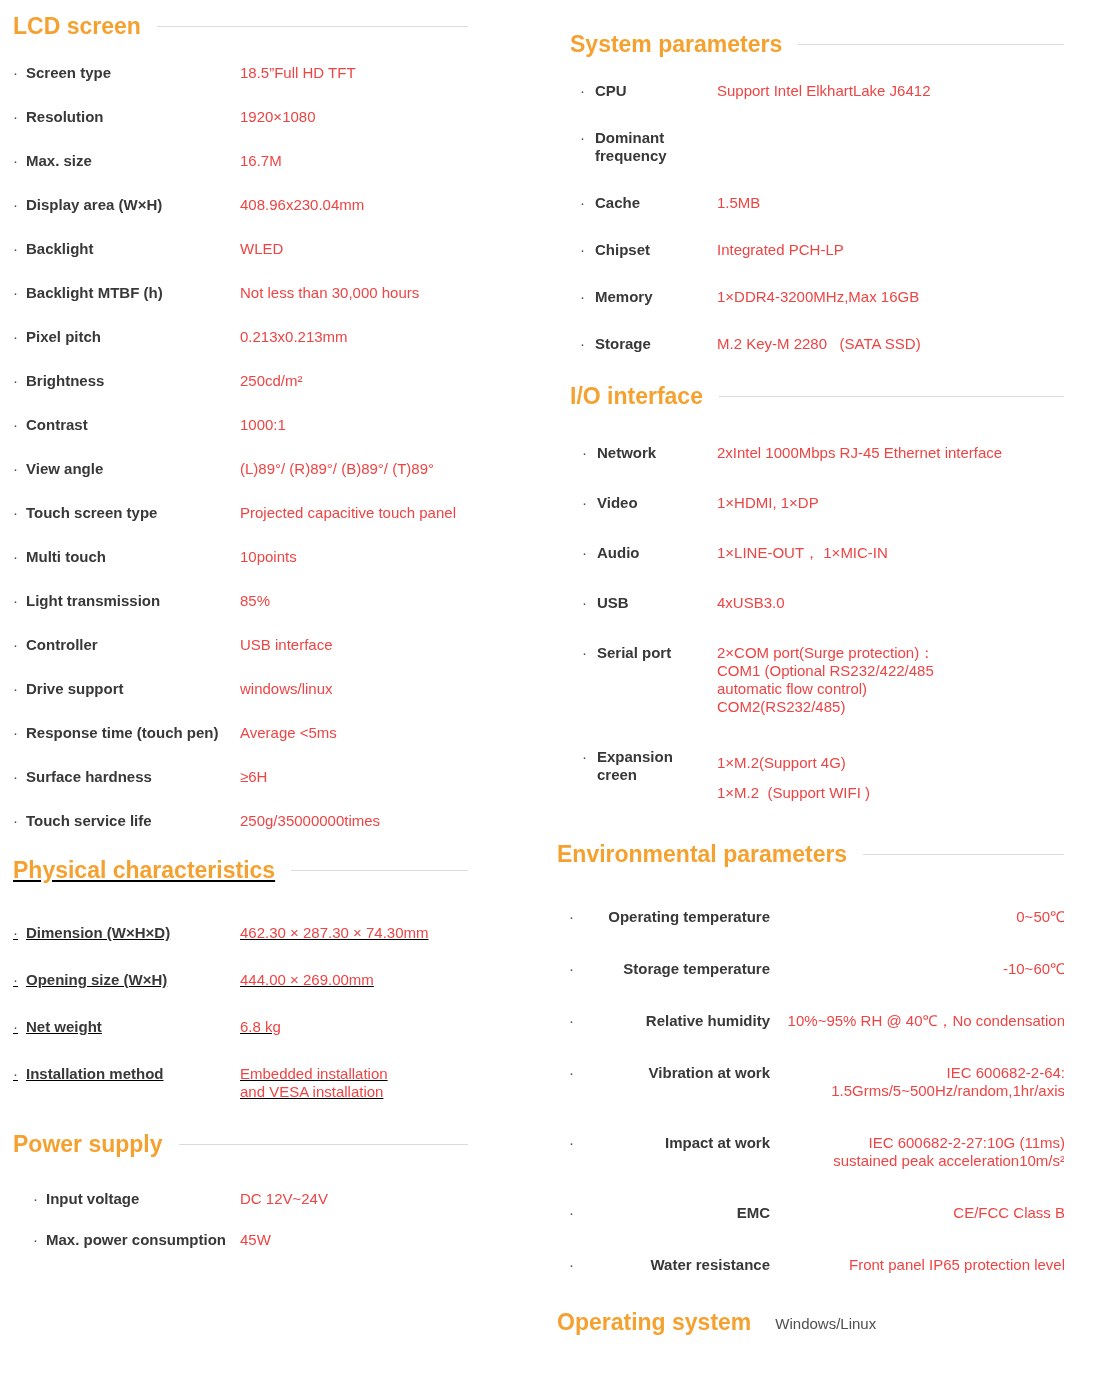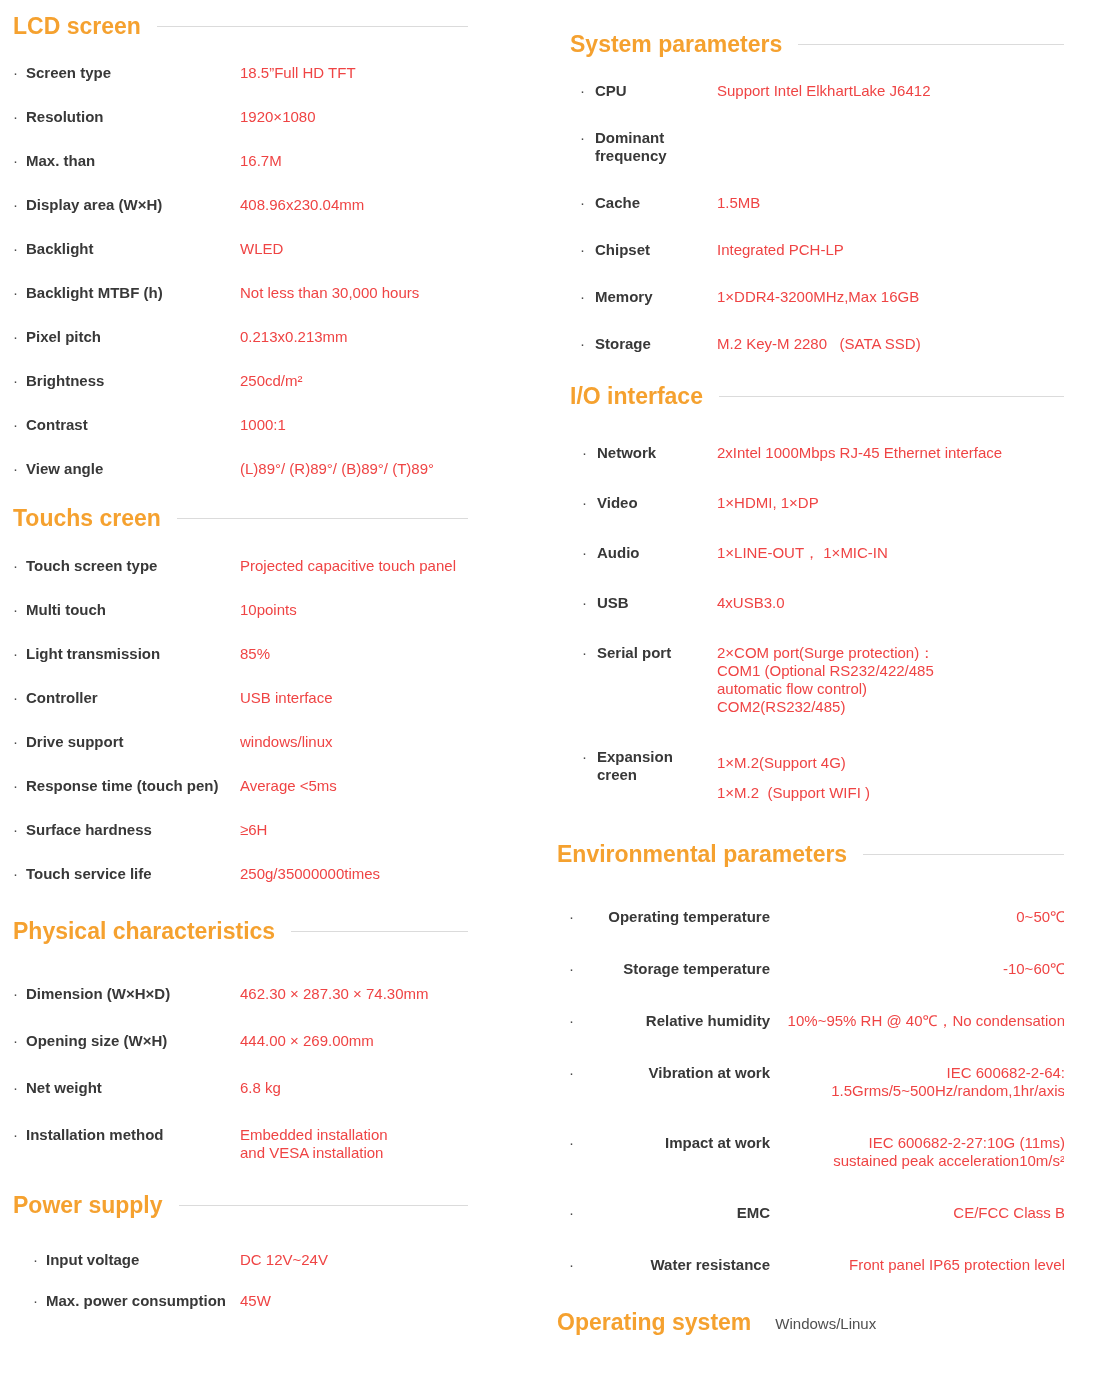"Max. than" span.lbl { text: than -> size }
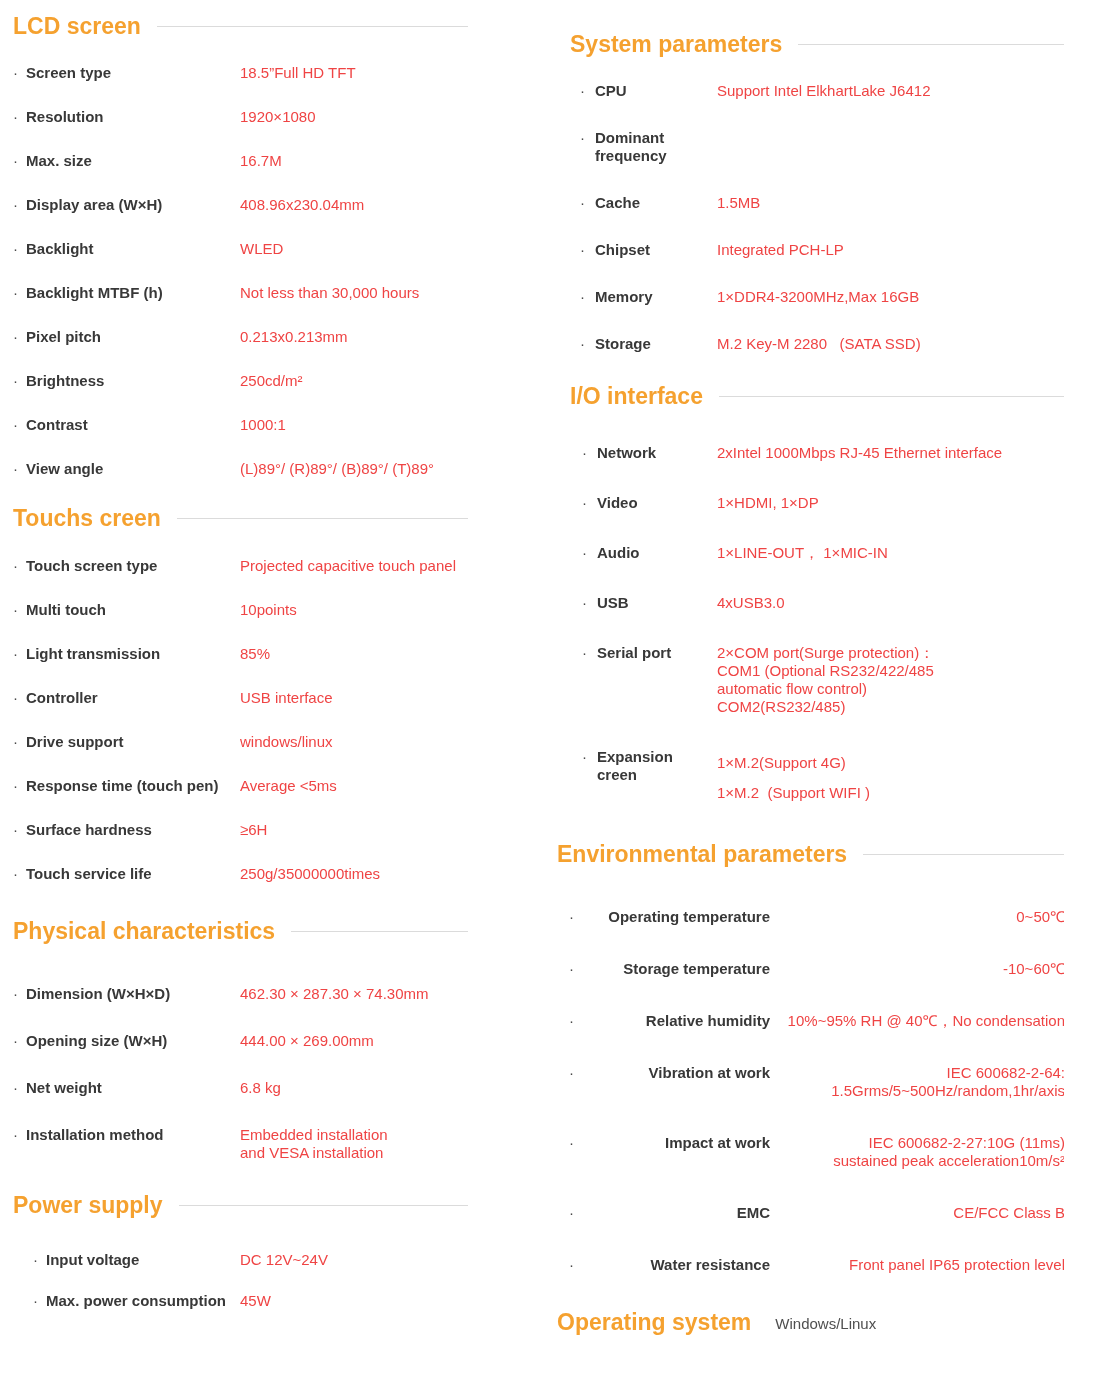"Touchs creen" div.sec-title { html: <div> <span>Touchs creen</span> <span></span> </div> -> none }
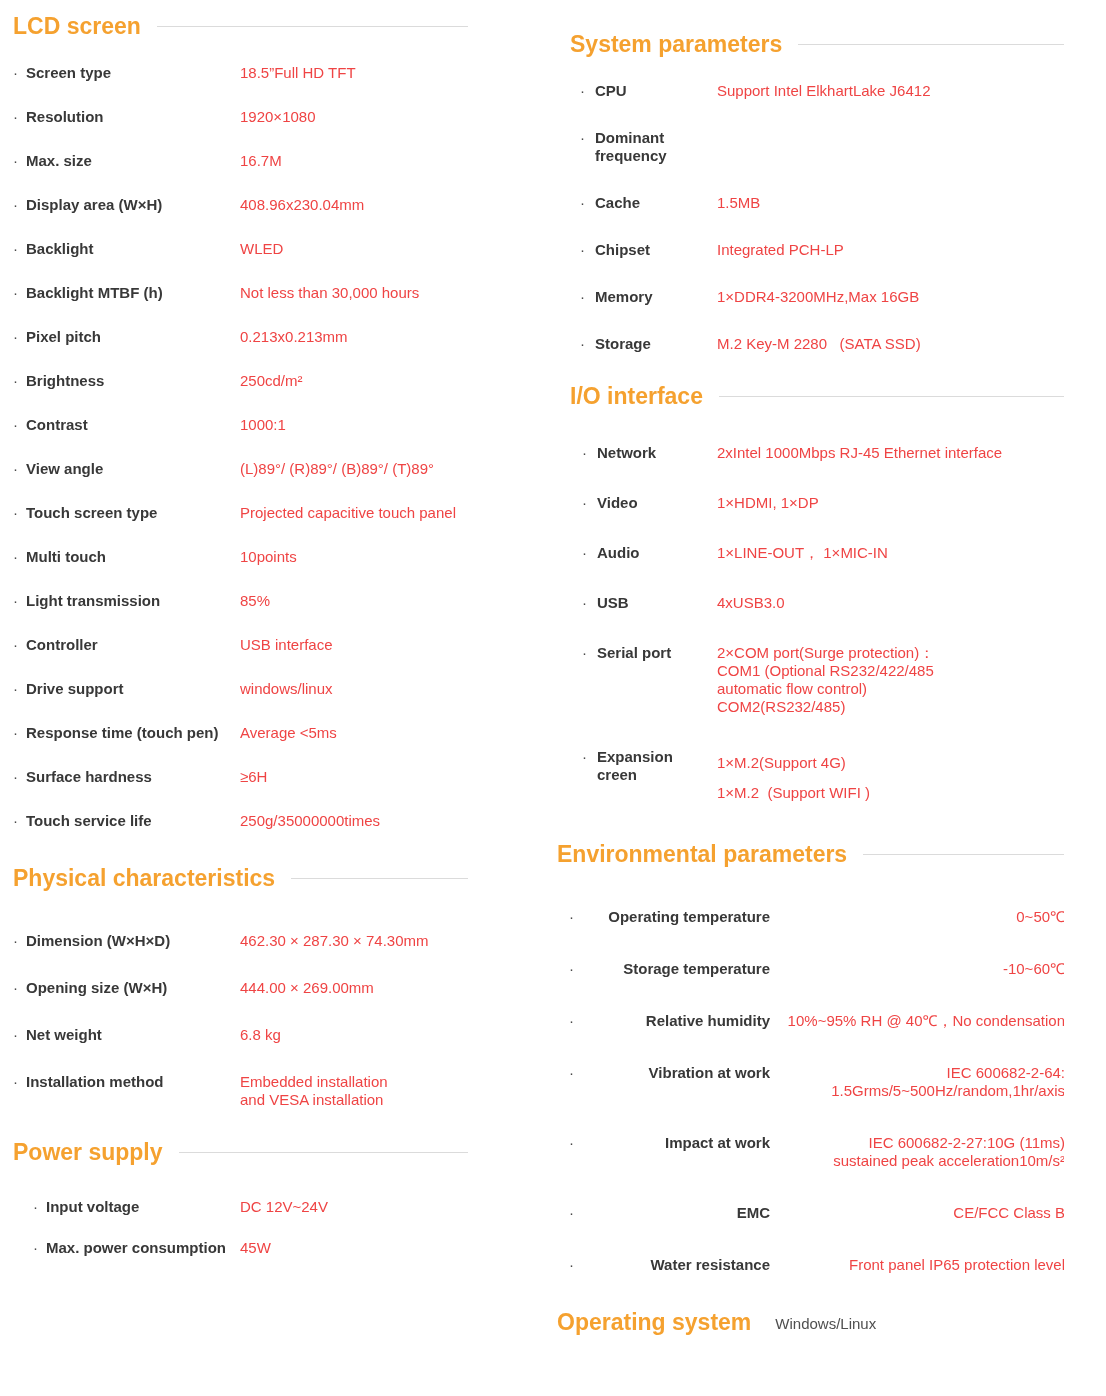"Physical characteristics" #sec-physical { margin-top: 34px -> 26px; text-decoration: none -> underline }
